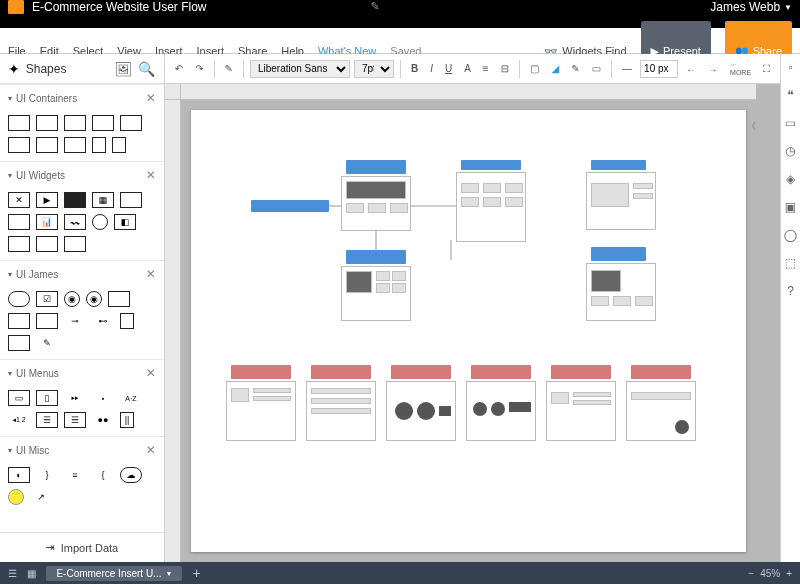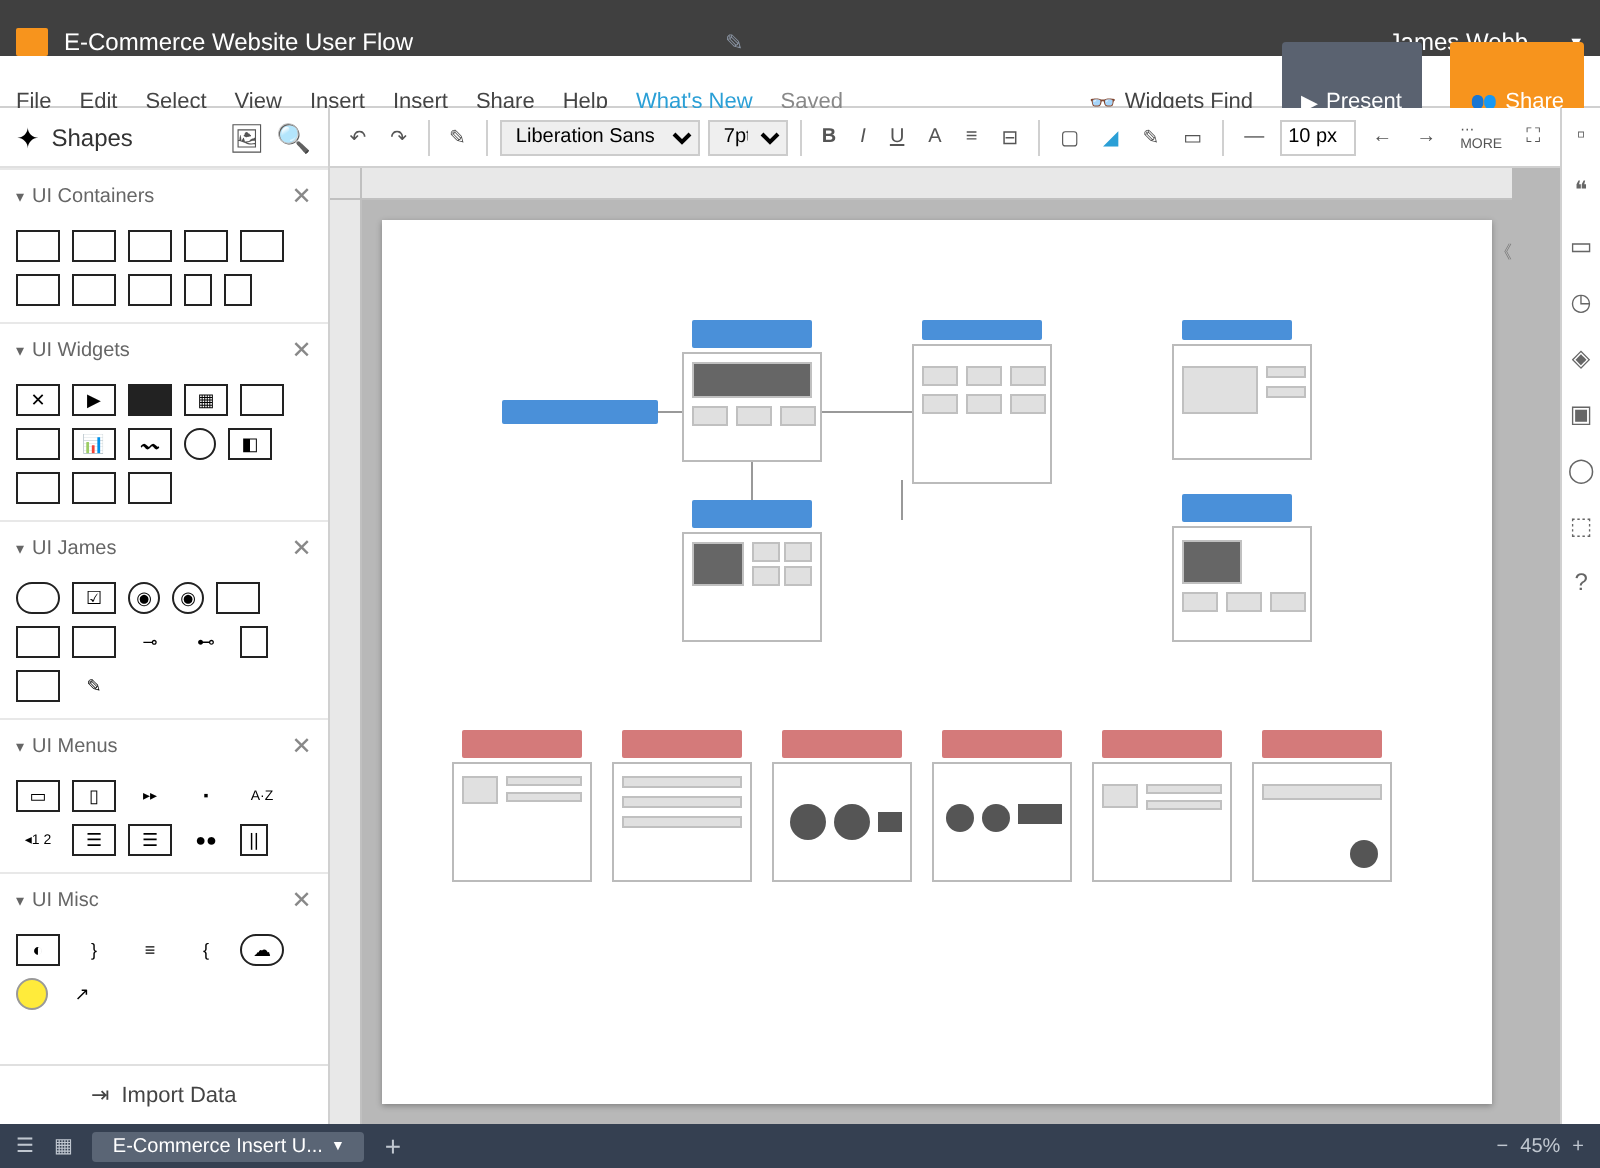"E-Commerce Website User Flow" .header { align-items: flex-end -> flex-start; background: #404040 -> #000000 }
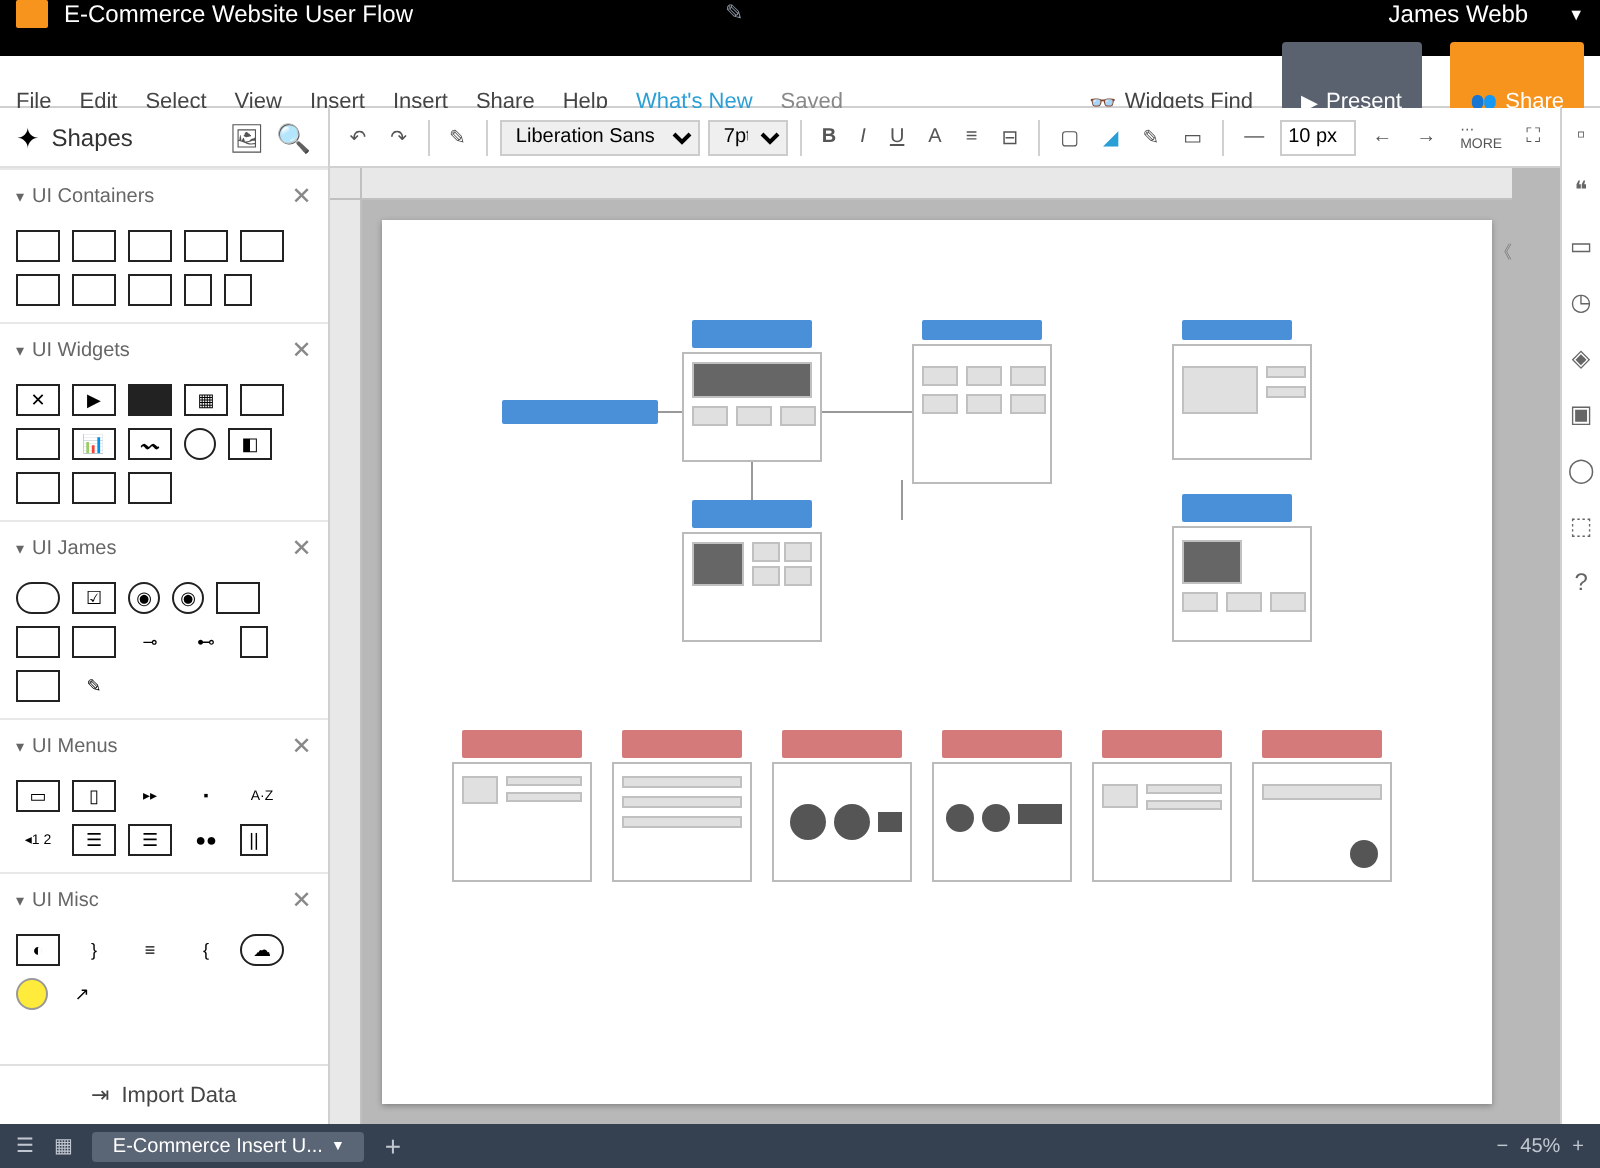"James Webb" .header .user { gap: 20px -> 4px }
